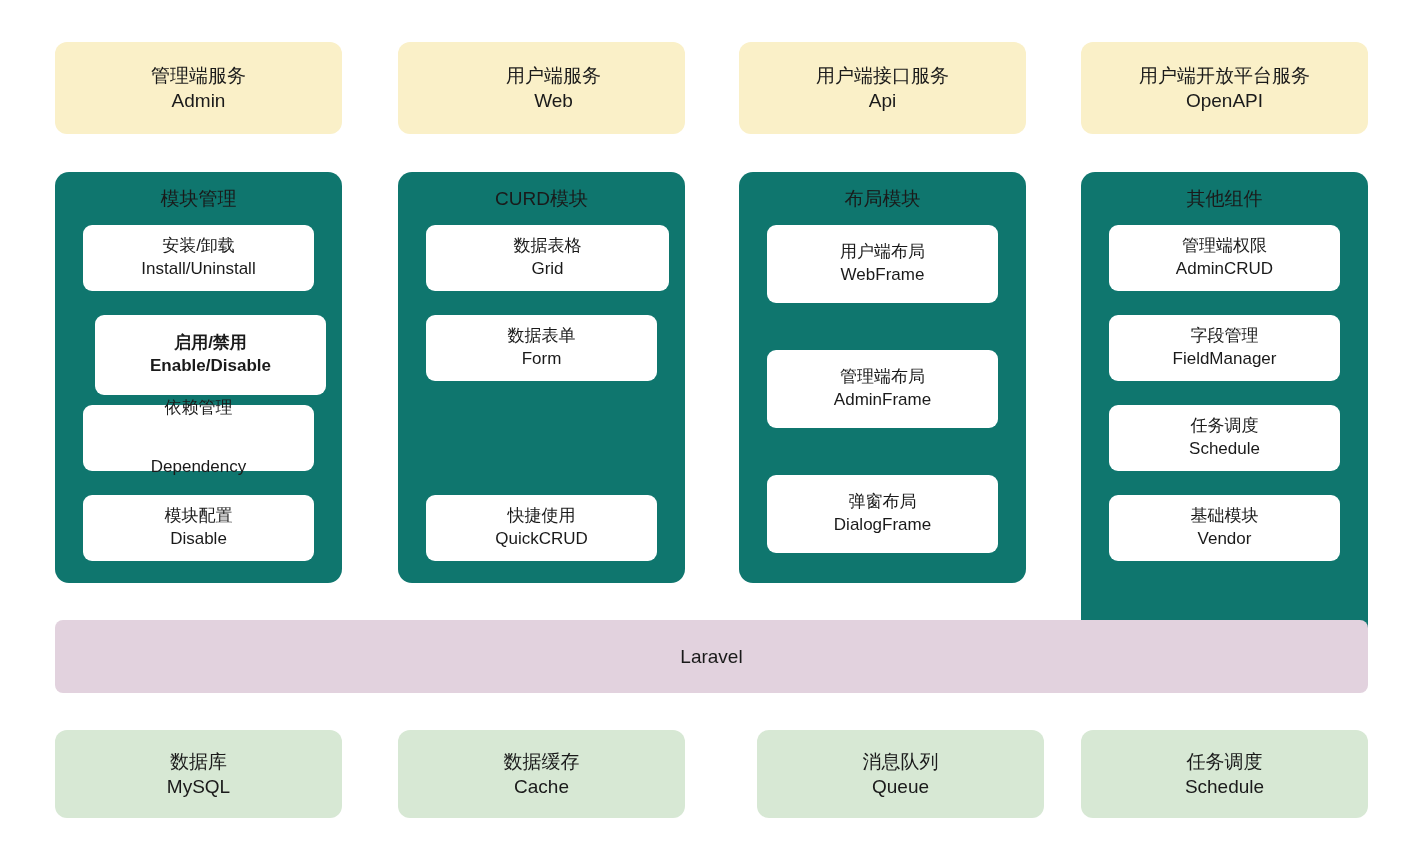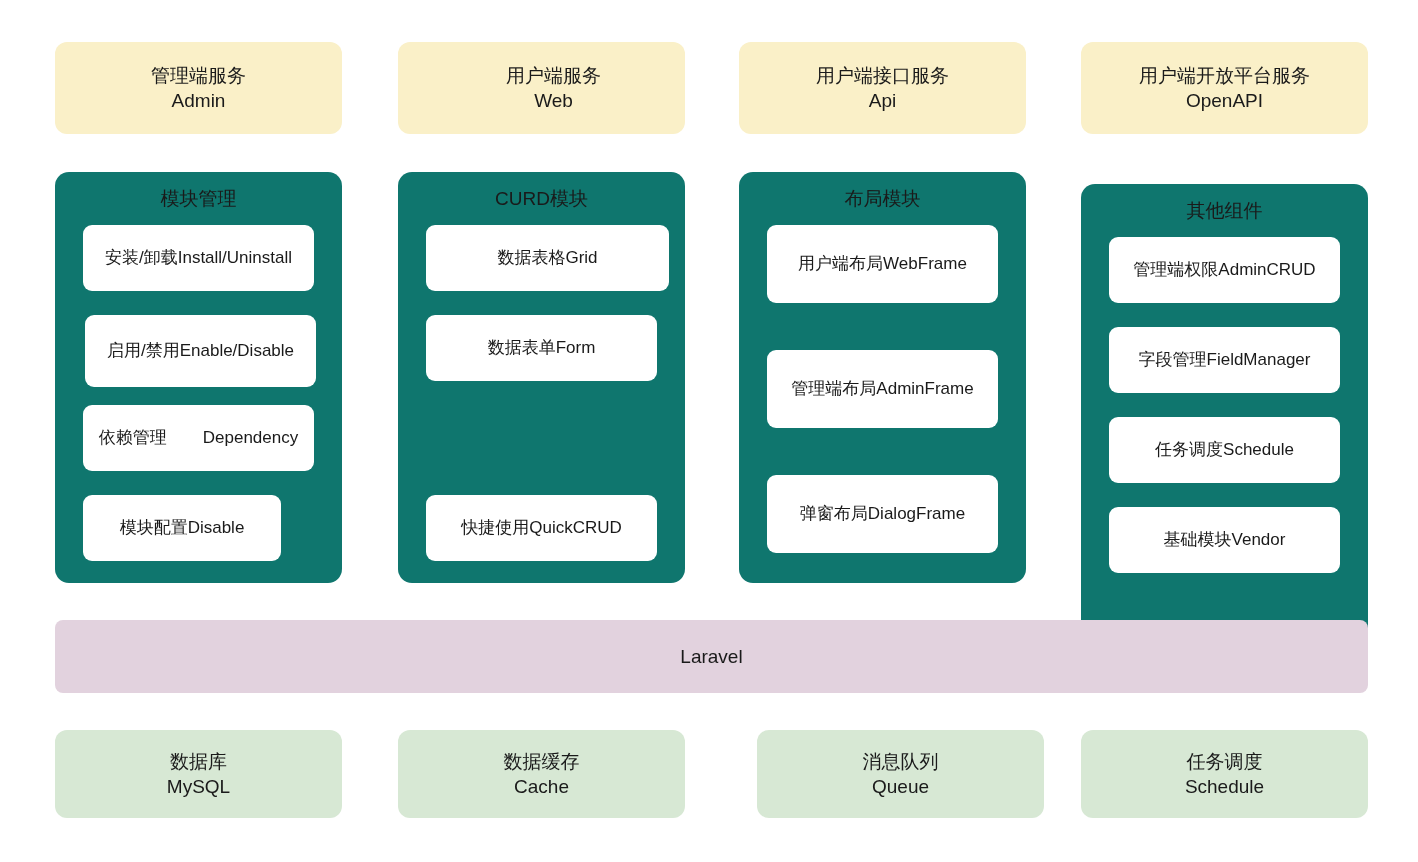"其他组件" div.group-panel { top: 184px -> 172px }
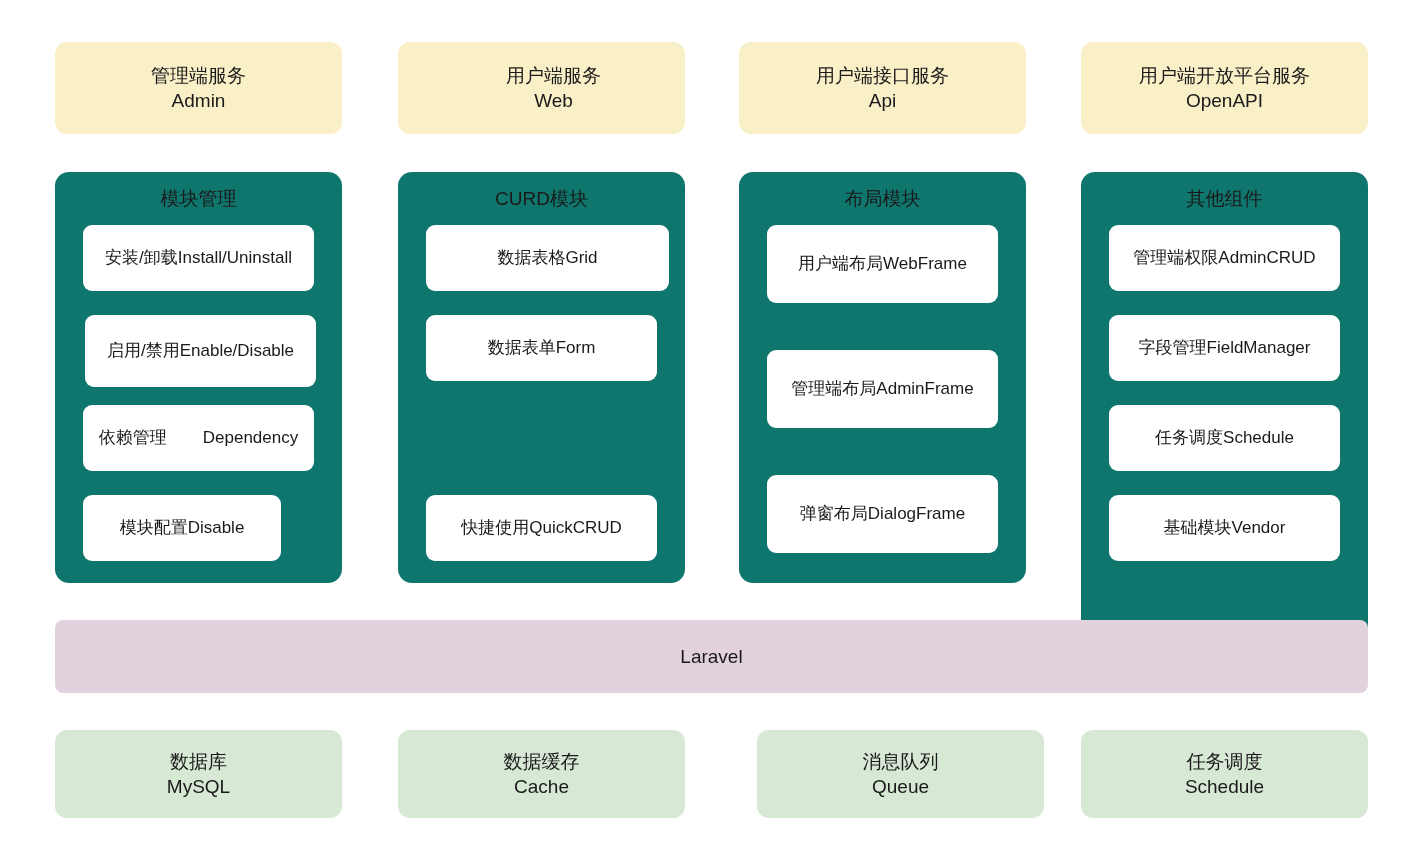"安装/卸载" .card { flex-direction: row -> column }
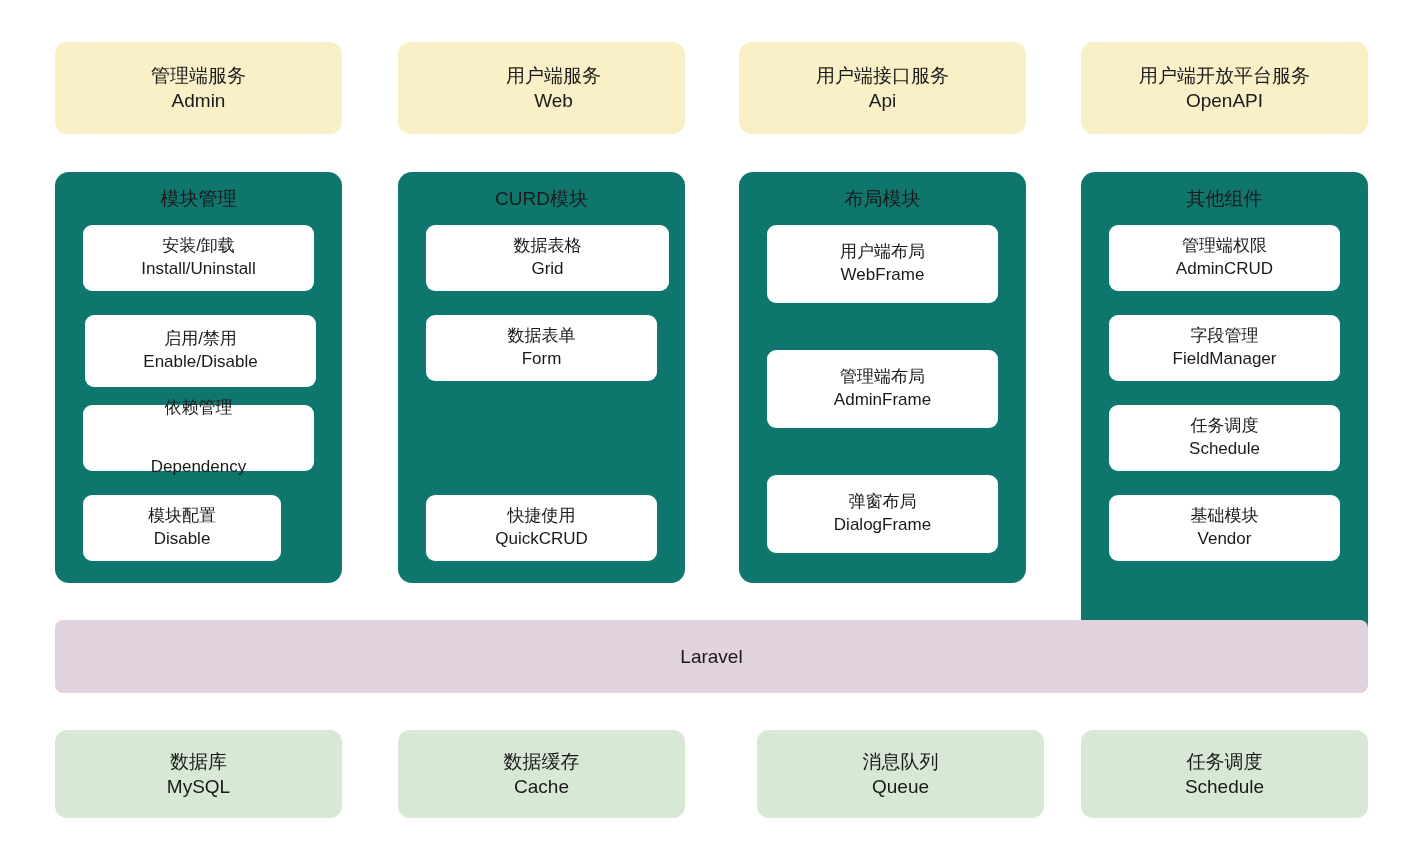"启用/禁用" div.card { font-weight: none -> bold; height: 72px -> 80px; left: 30px -> 40px }
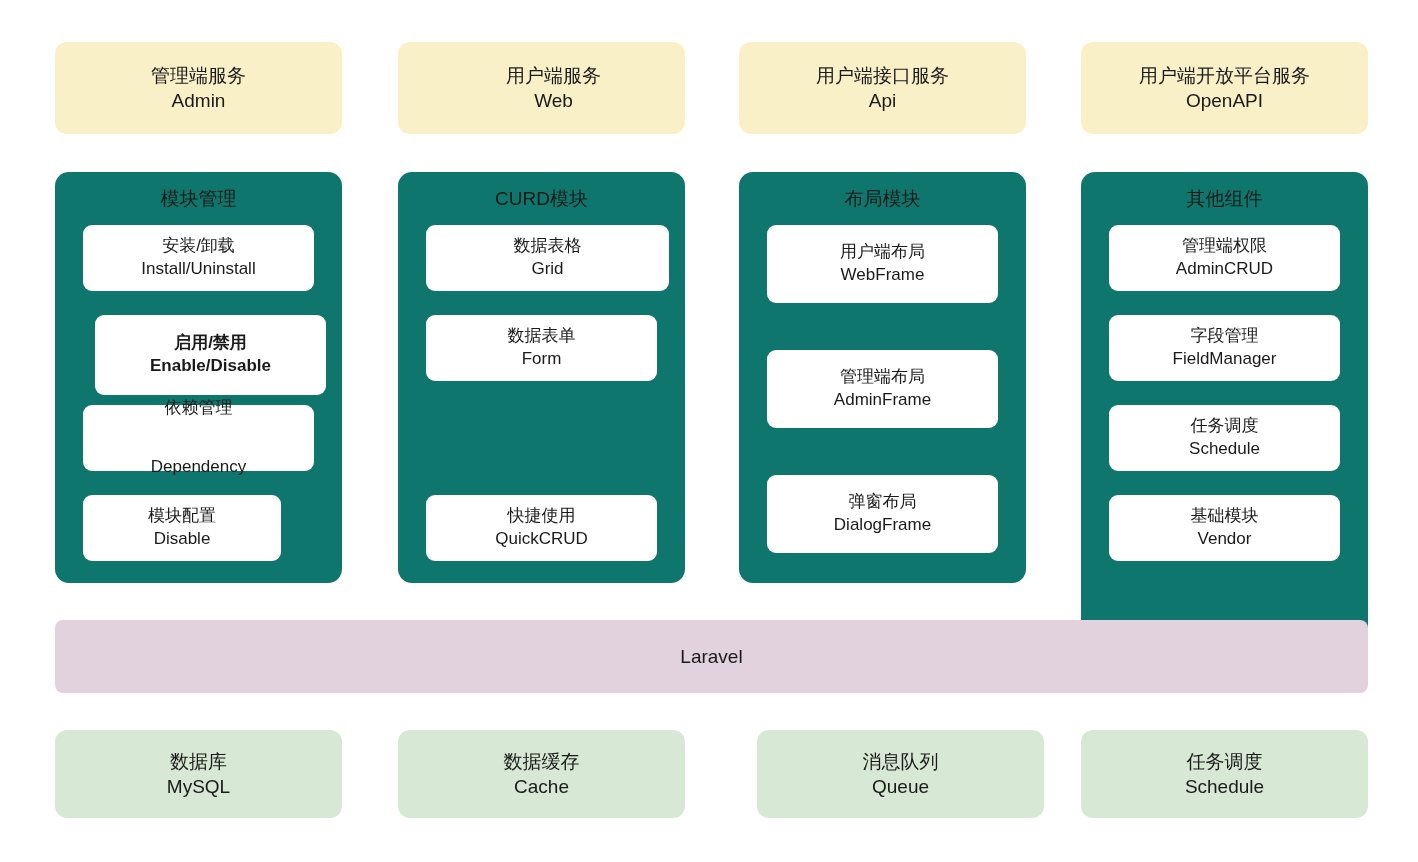"模块配置" div.card { width: 198px -> 231px }
